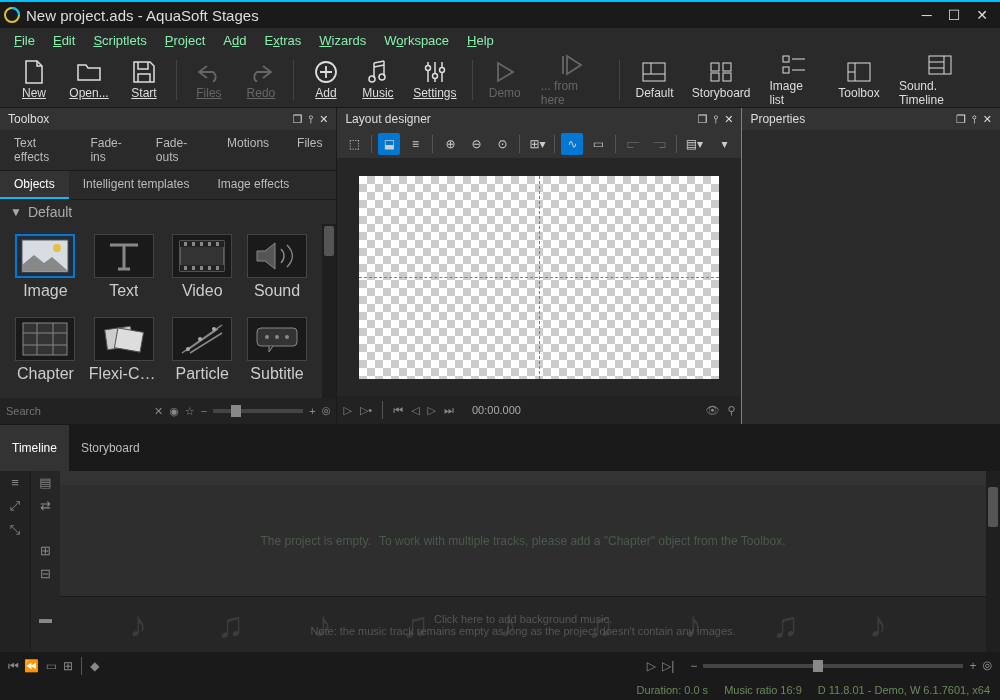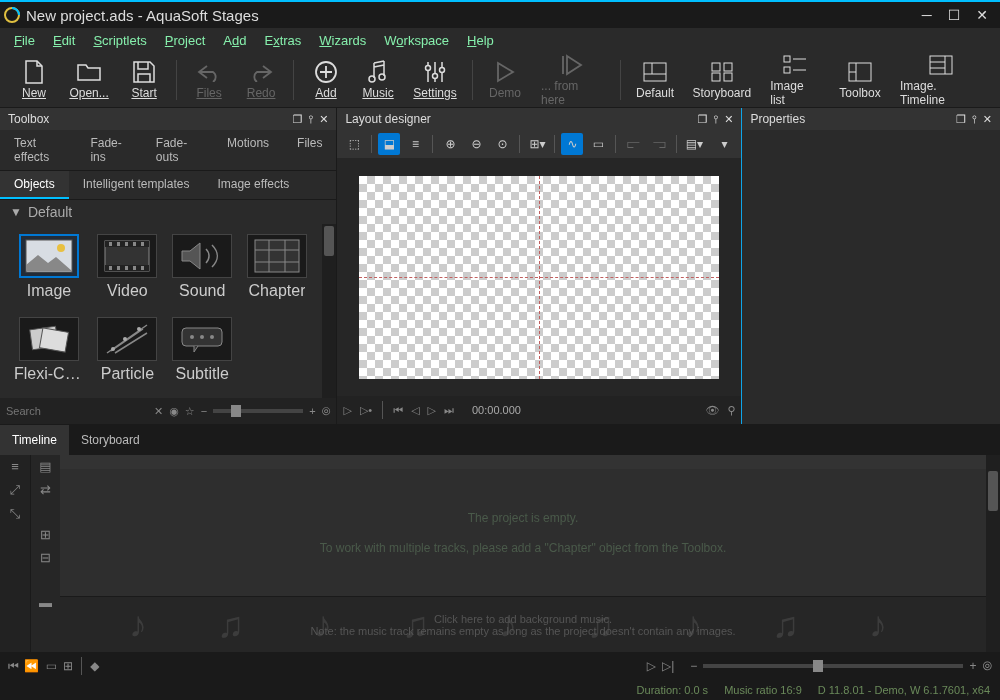"Image. Timeline" span { text: Image -> Sound }
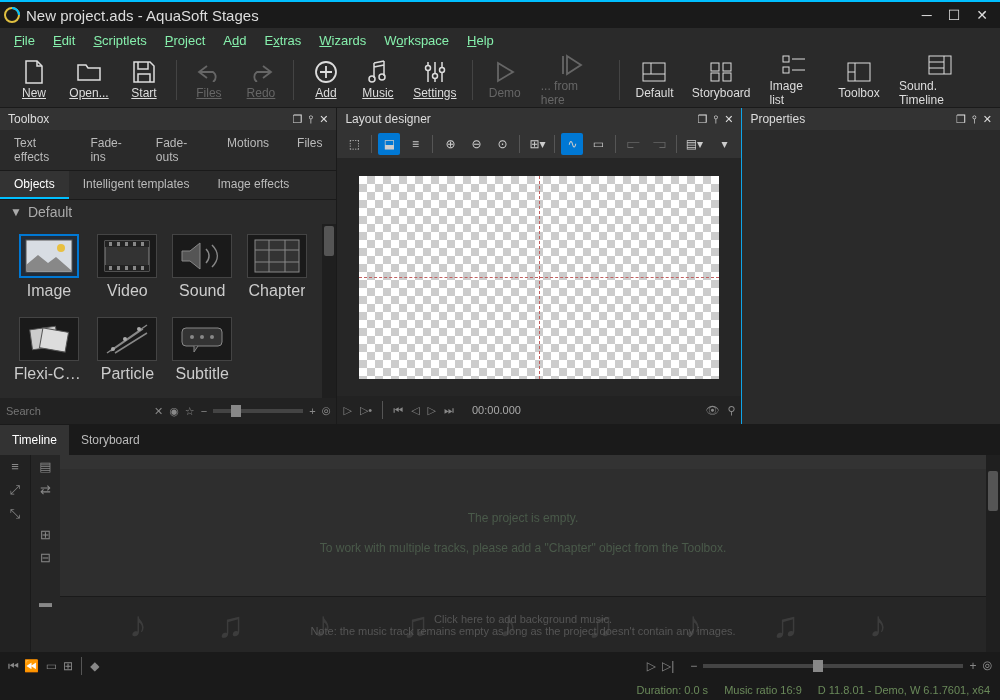"Text" div.objcell { html: none -> <div> <div> <svg> <path></path> </svg> </div> <span>Text</span> </div> }
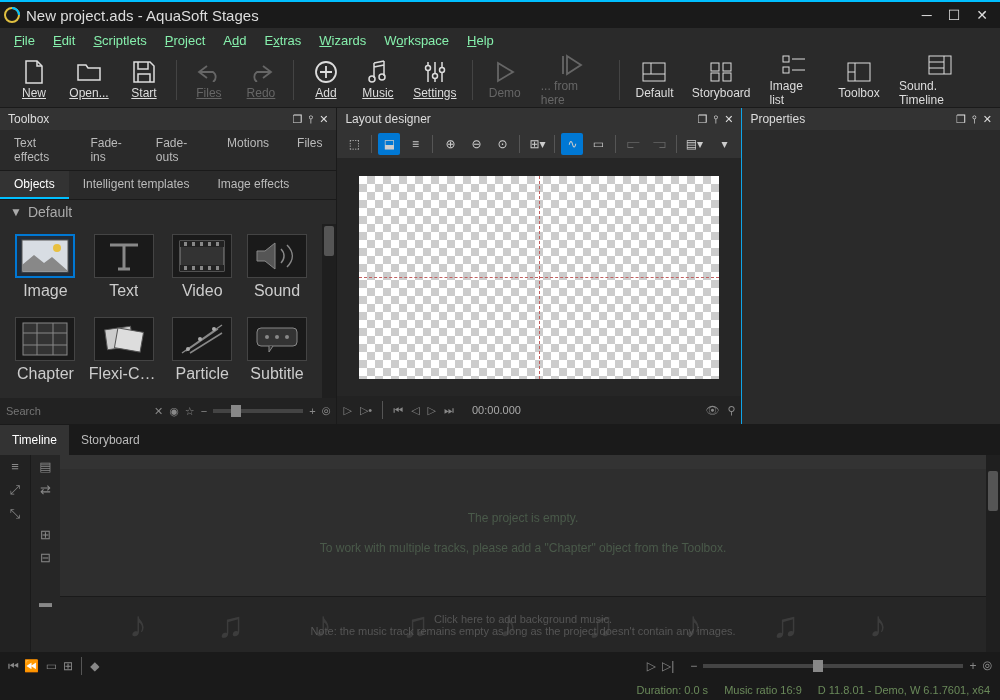"Timeline" .bottab { padding: 8px 12px -> 16px 12px }
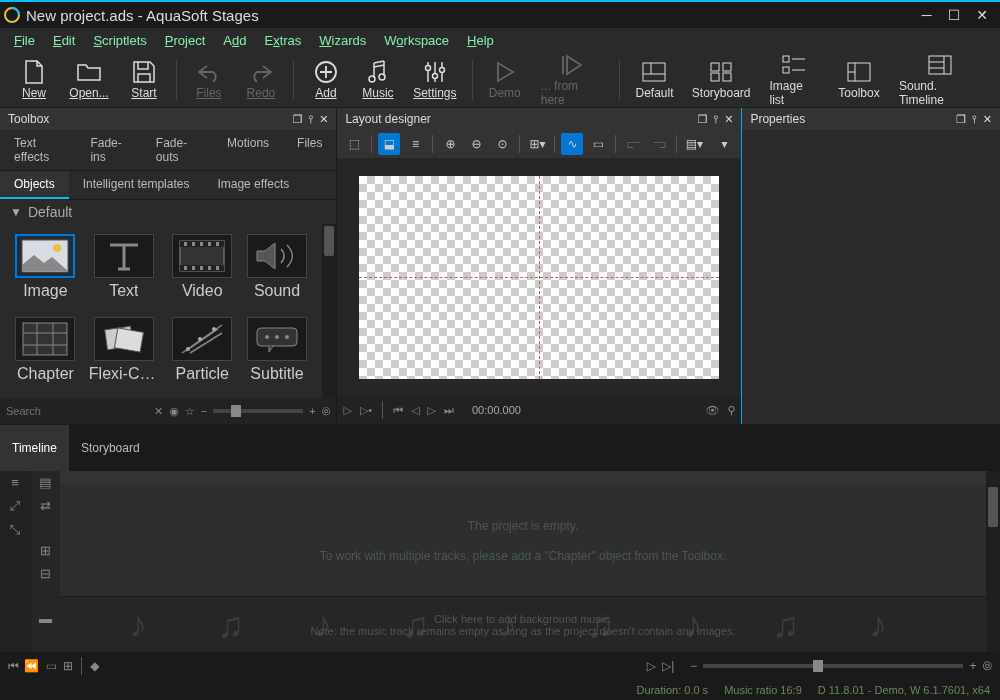"The project is empty." .tlempty { flex-direction: column -> row }
